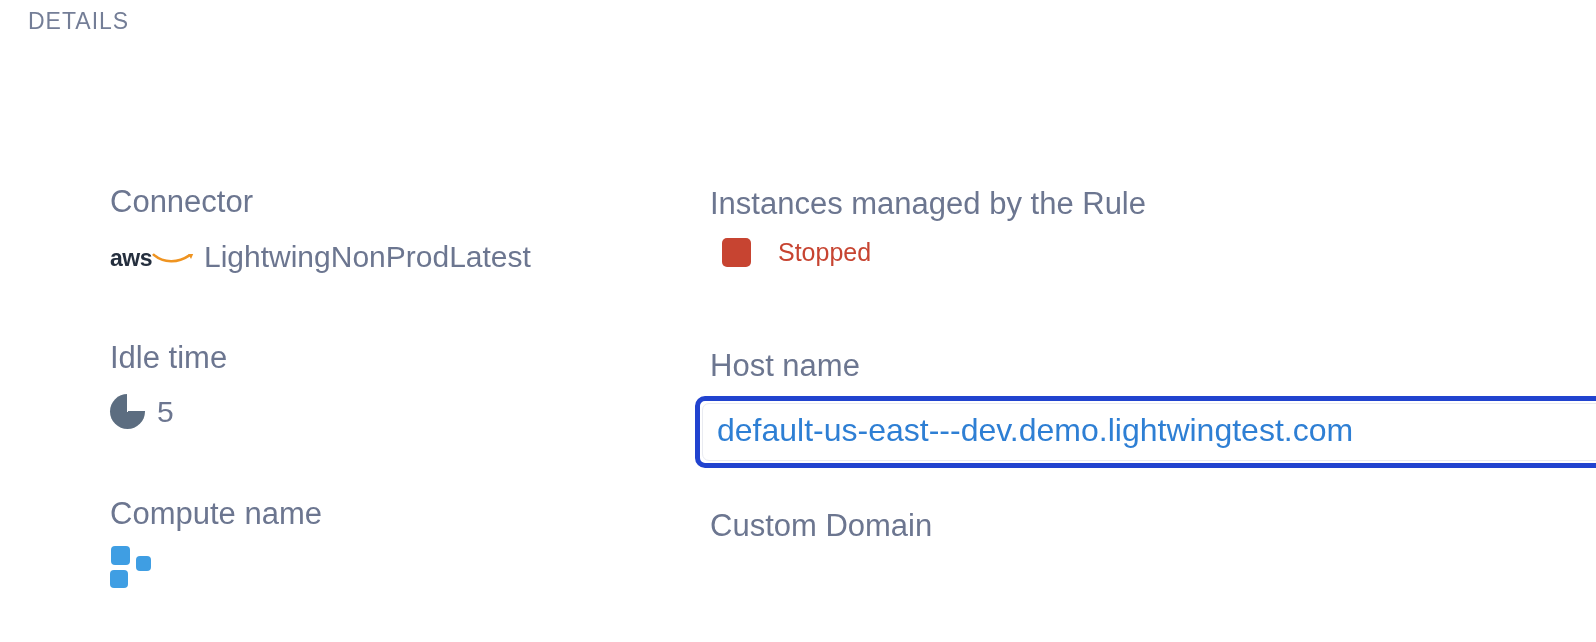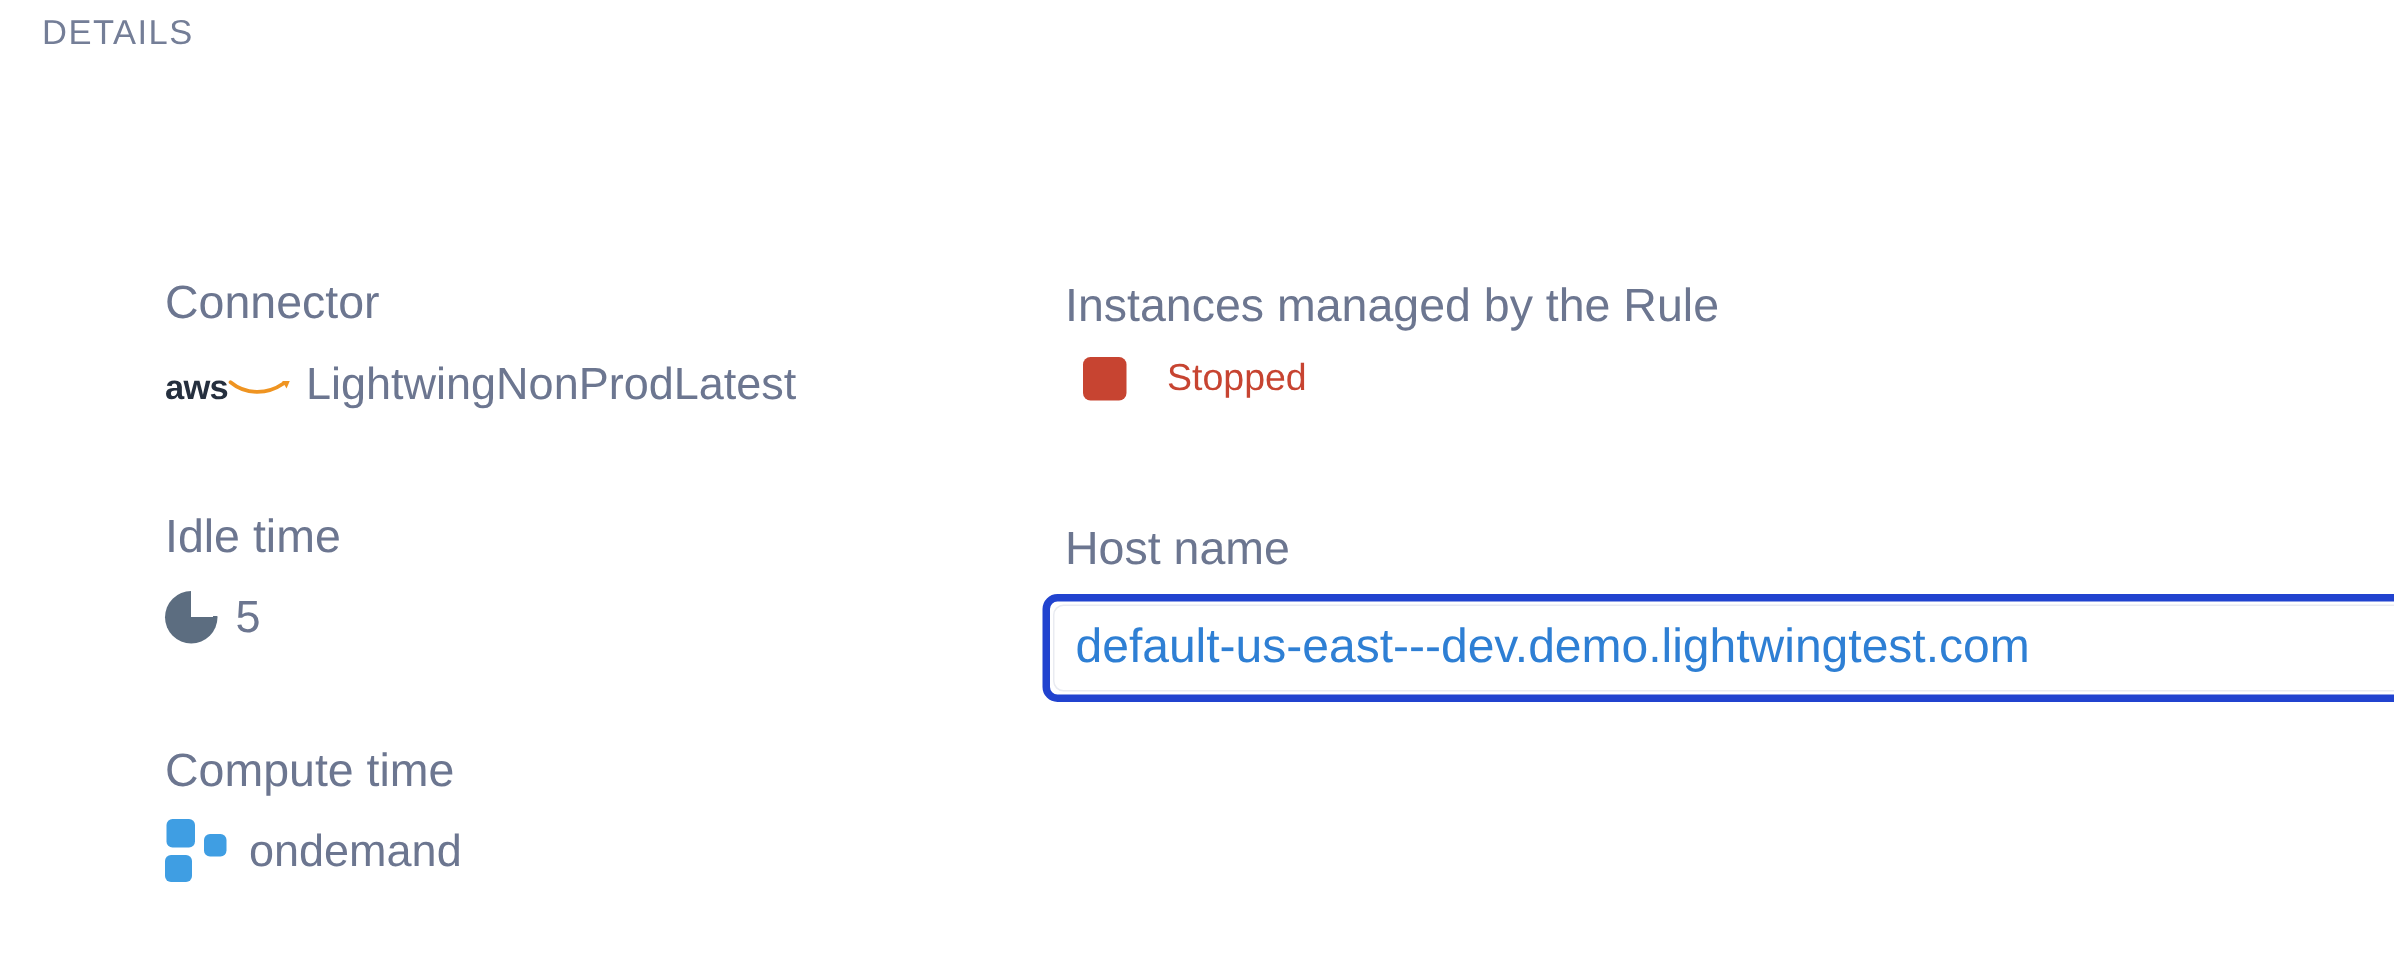"Compute time" div.field-label { text: time -> name }
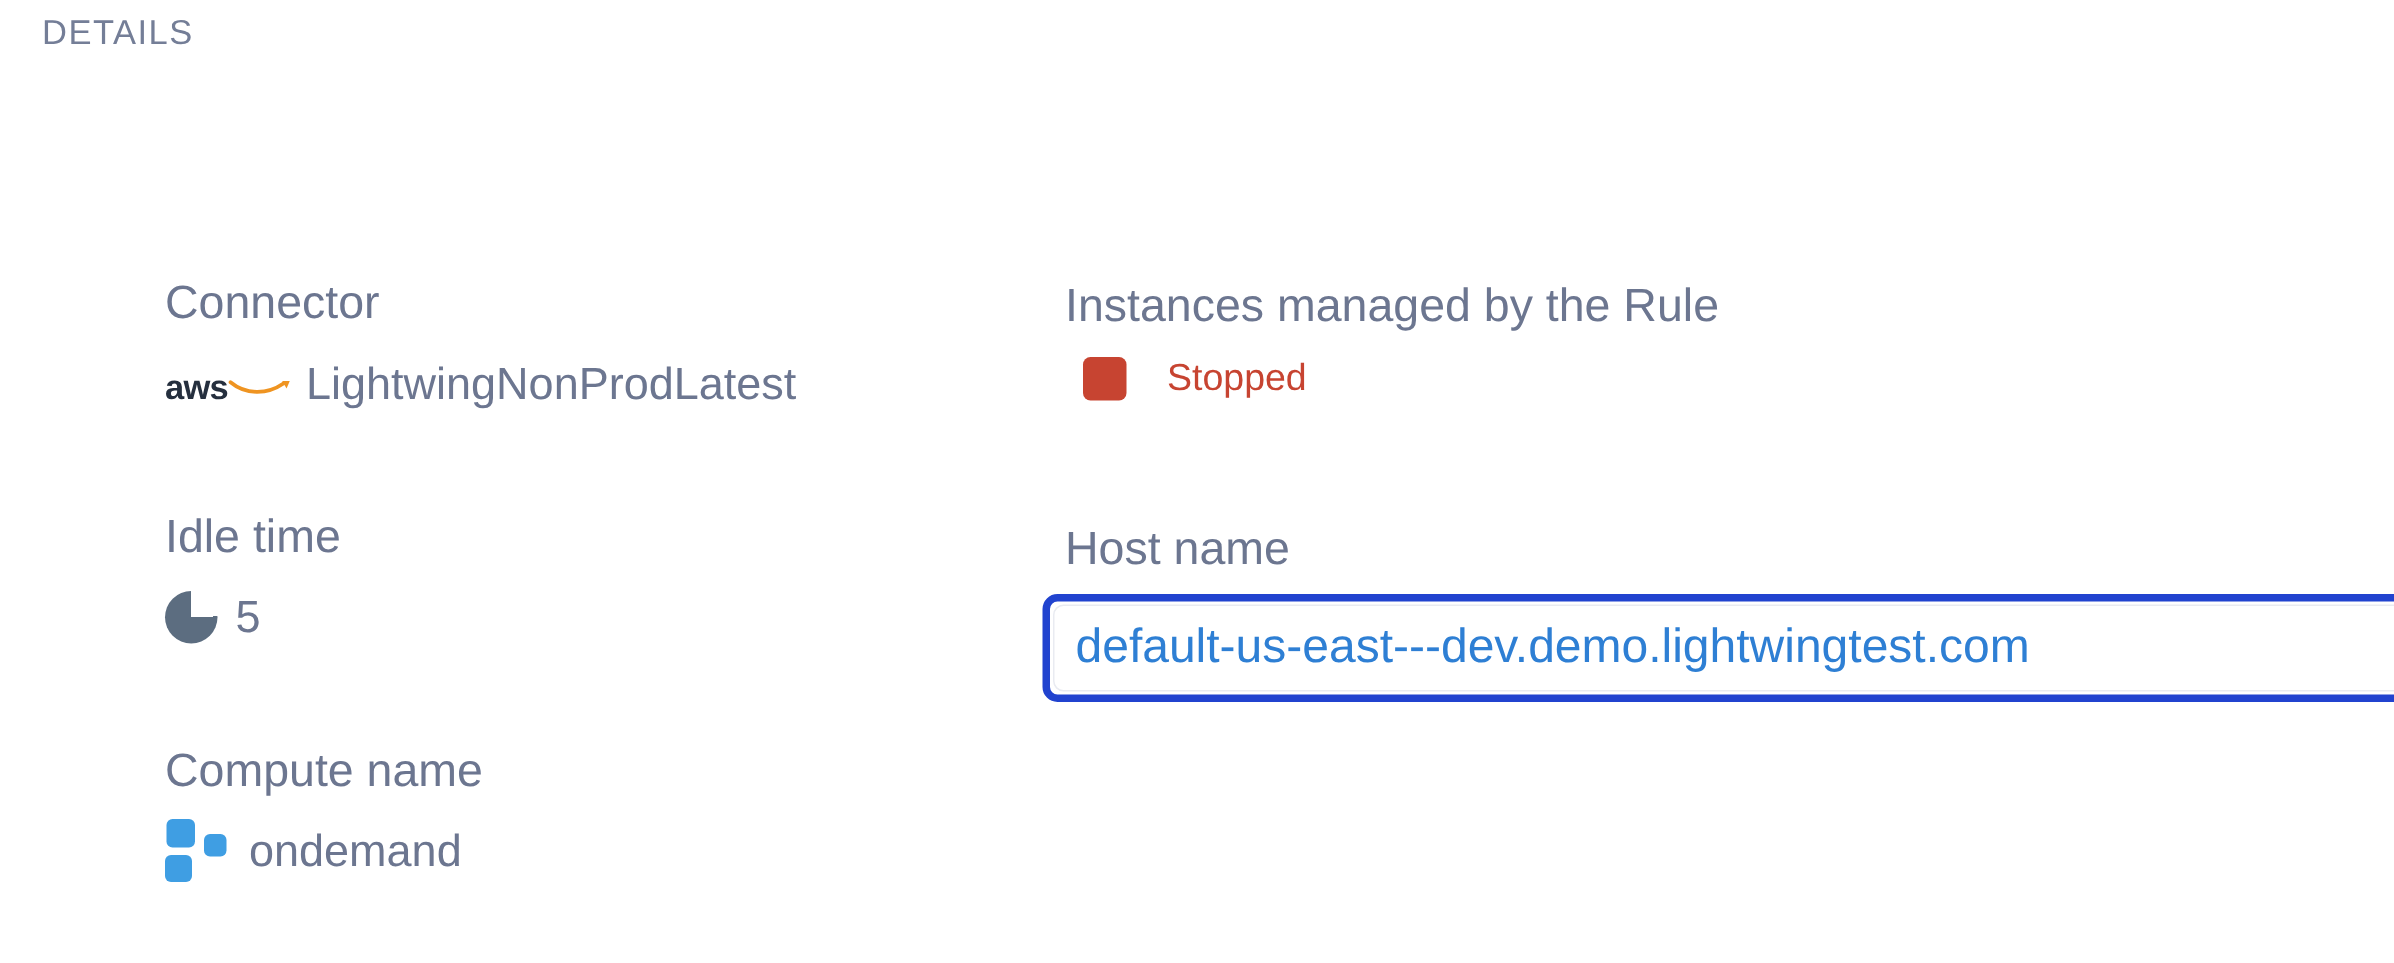"Custom Domain" div.field-label { html: none -> <div>Custom Domain</div> }
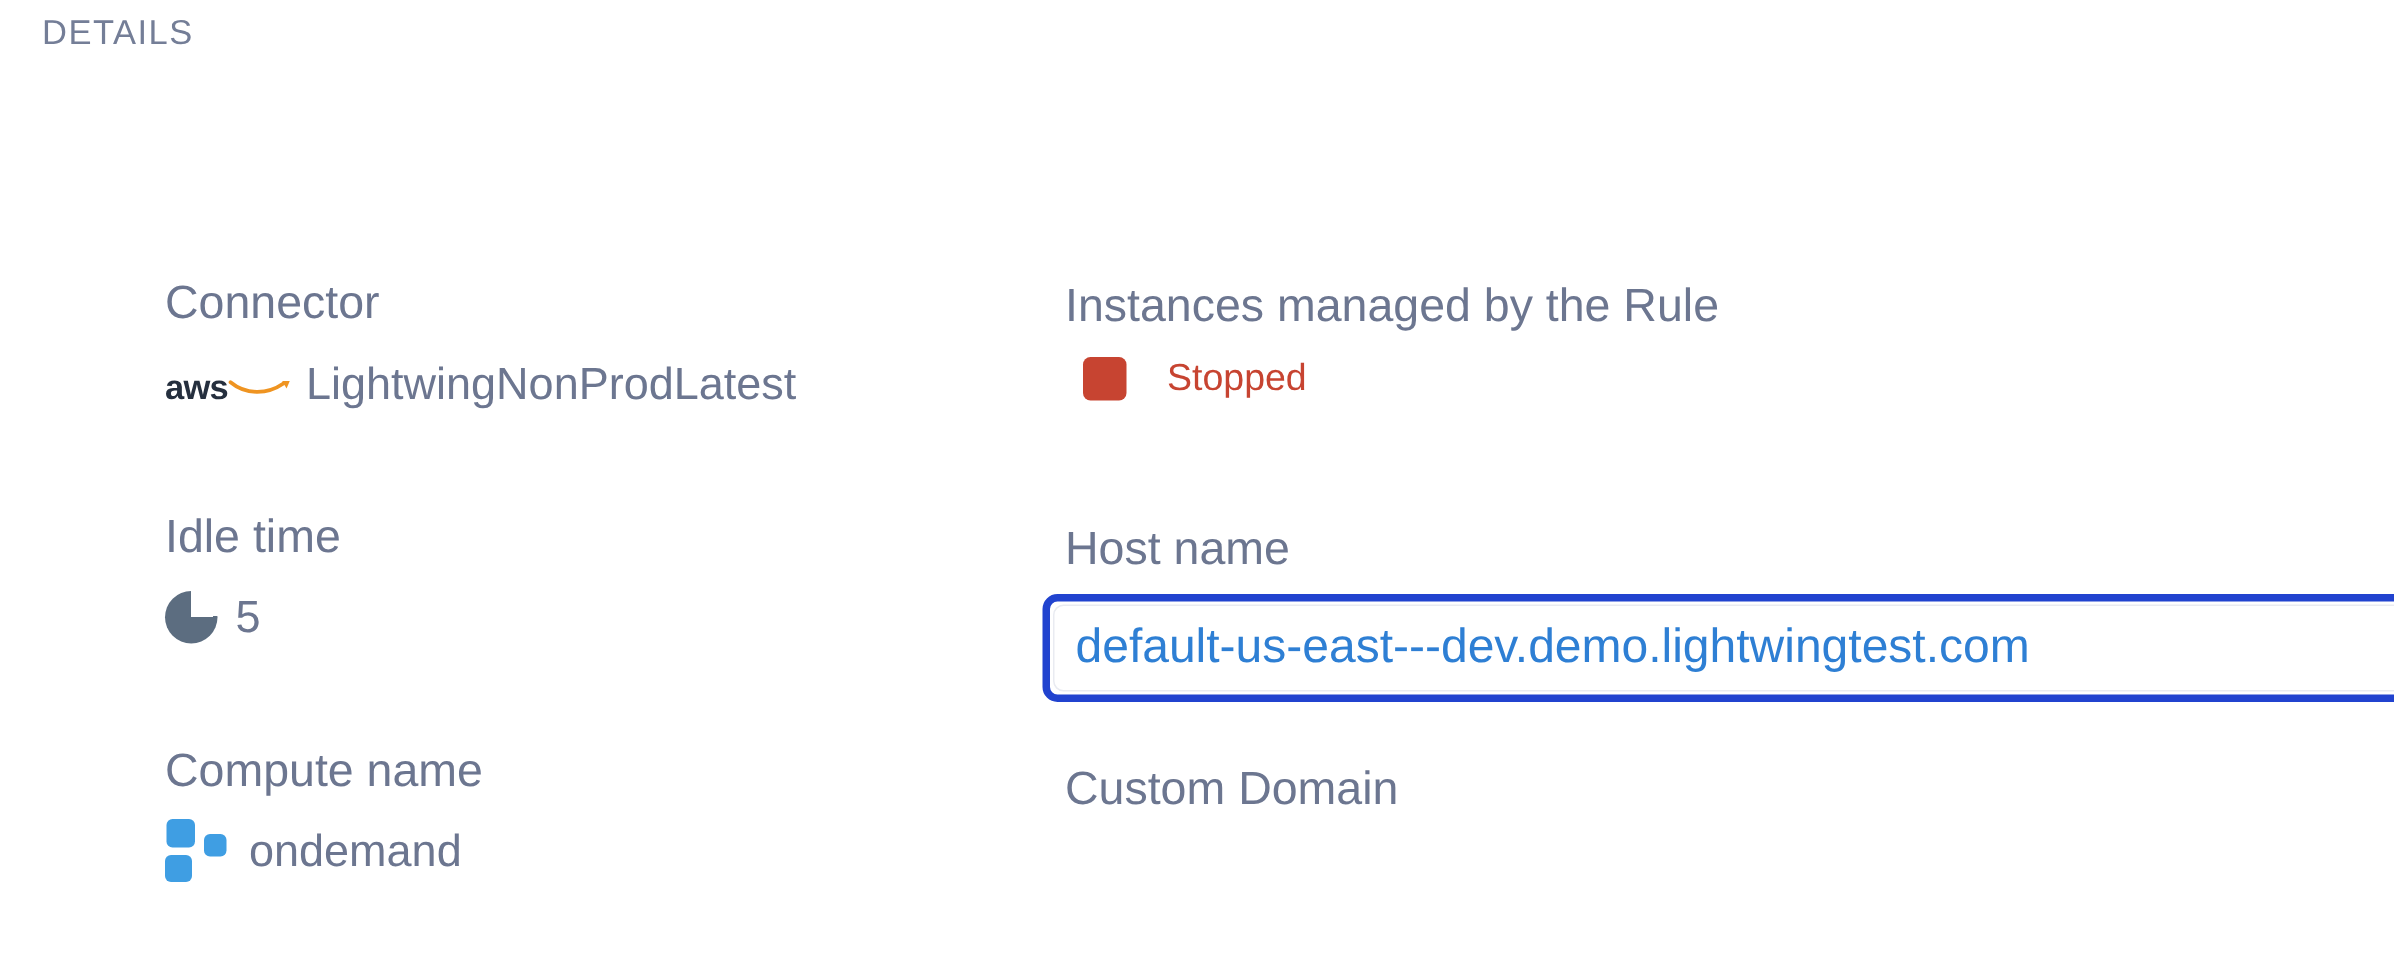"ondemand" span { html: <span>ondemand</span> -> none }
